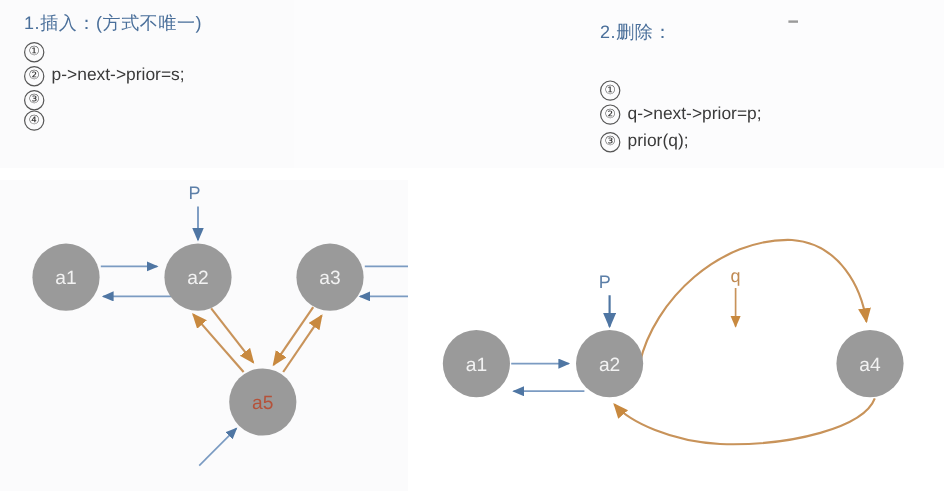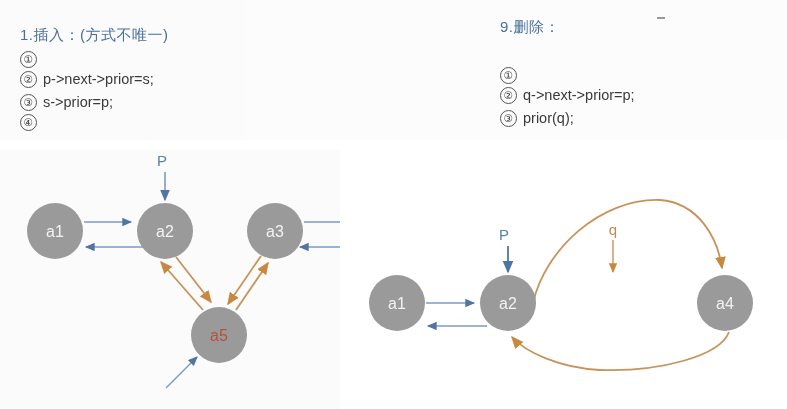"1.插入：(方式不唯一)" div.textblock { top: 26px -> 10px }
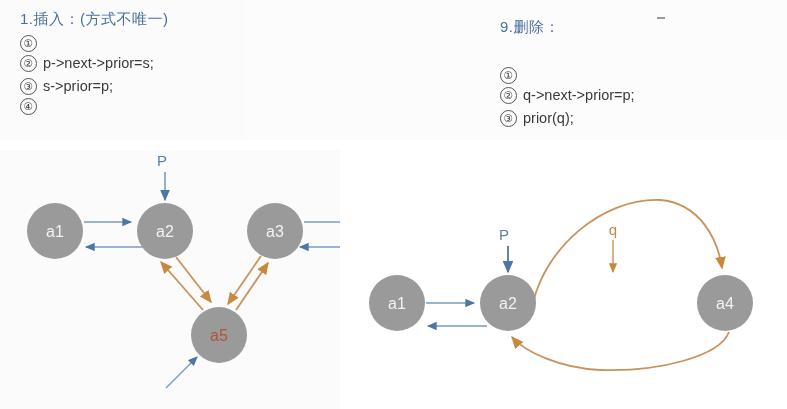"9.删除：" div.heading { text: 9 -> 2 }
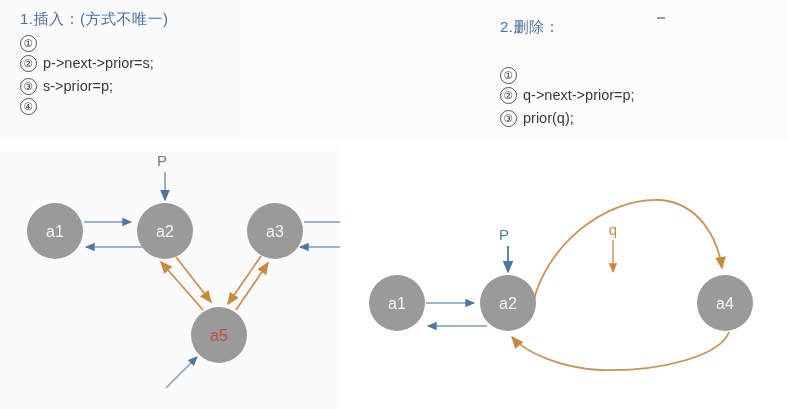"s->prior=p;" span { html: <span>s-&gt;prior=p;</span> -> none }
